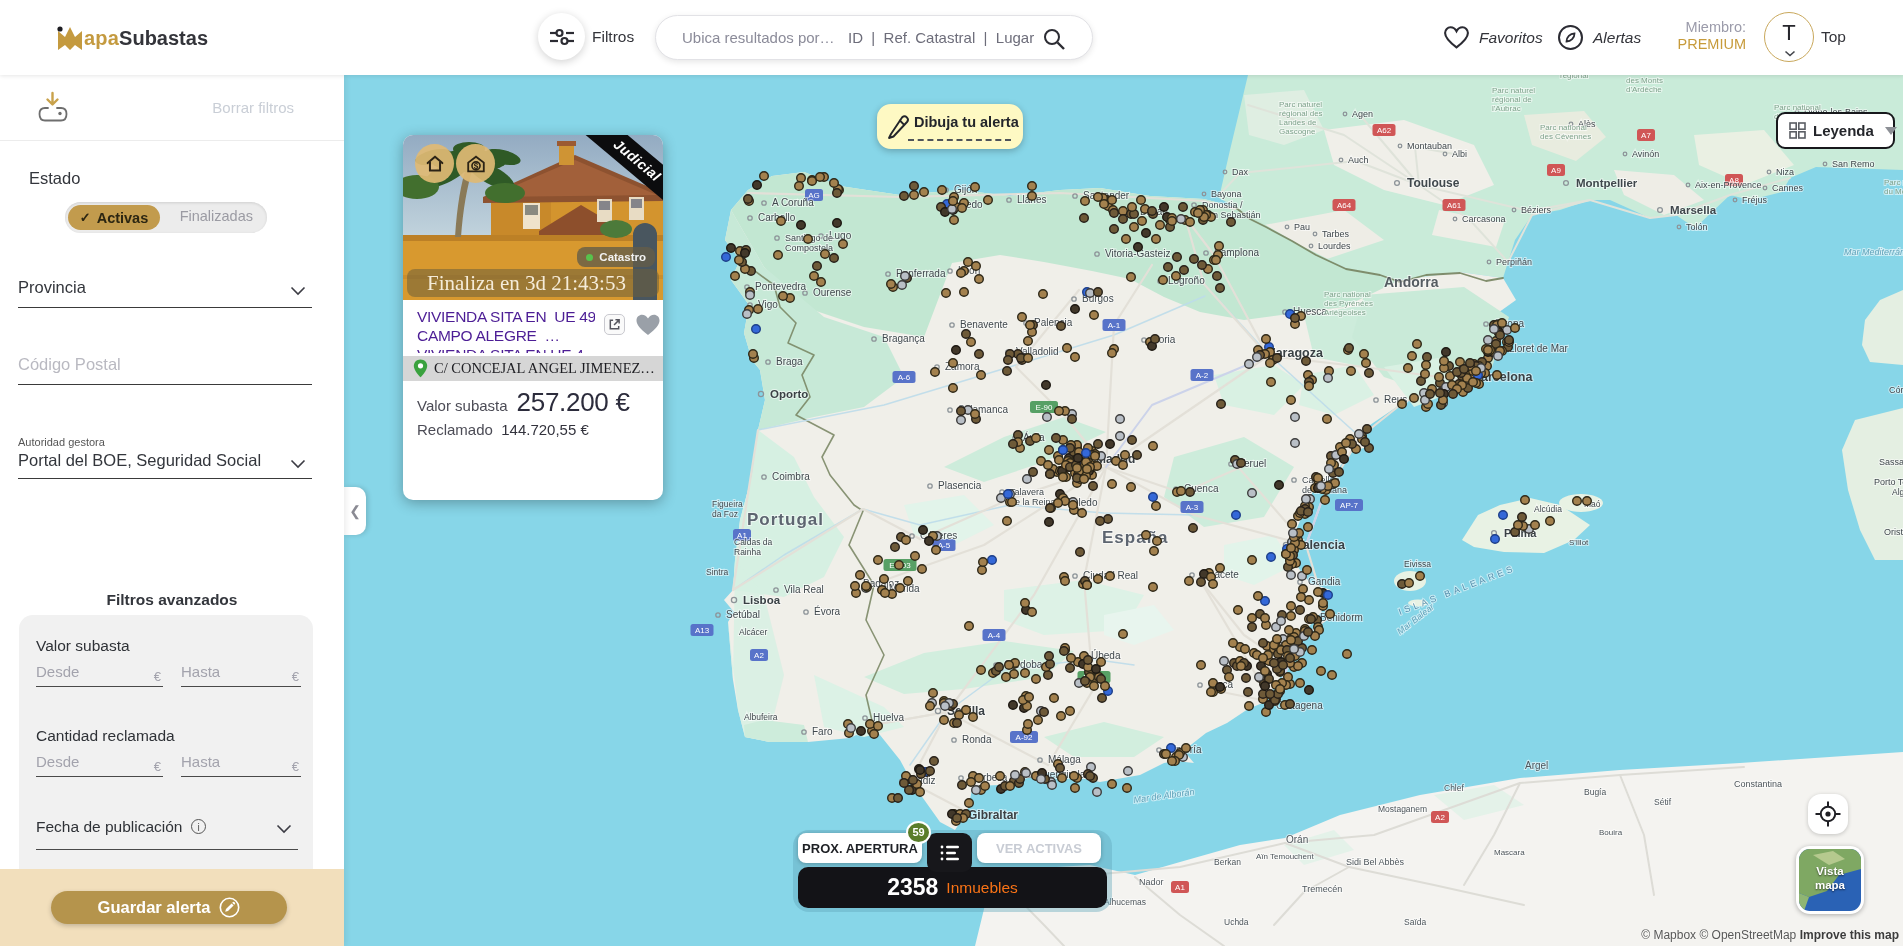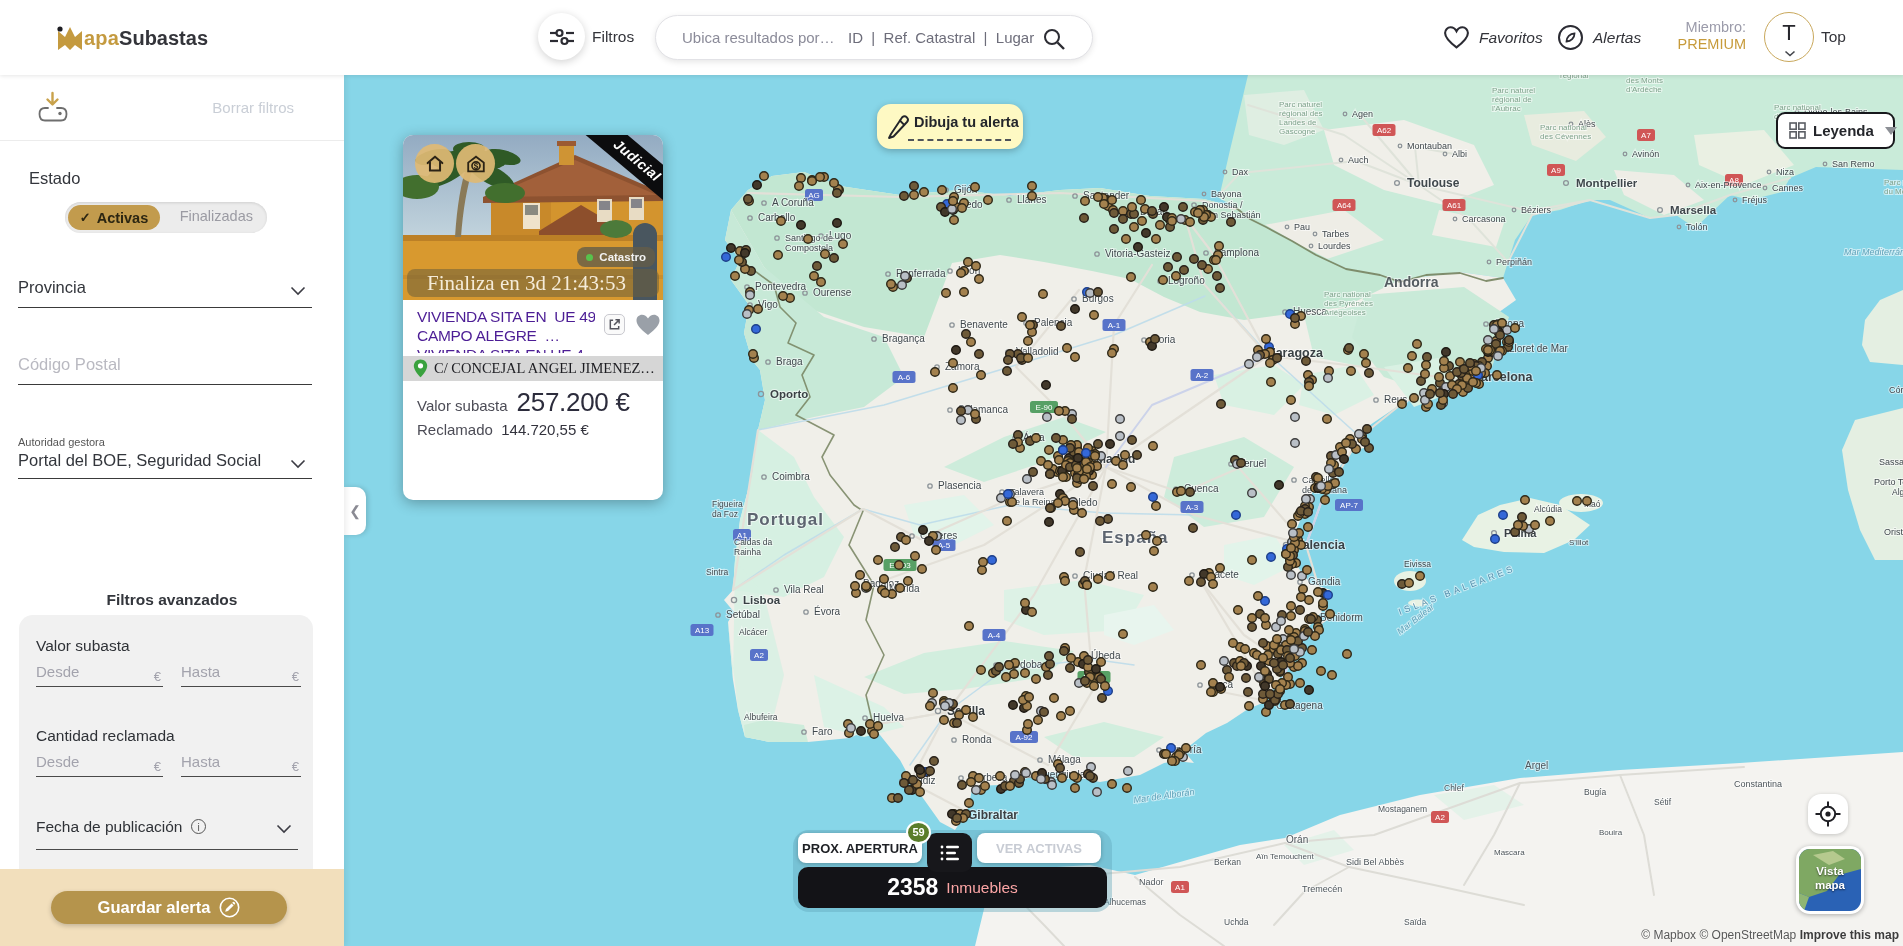"Inmuebles" #bbar .t { color: #fca5a5 -> #f97316 }
